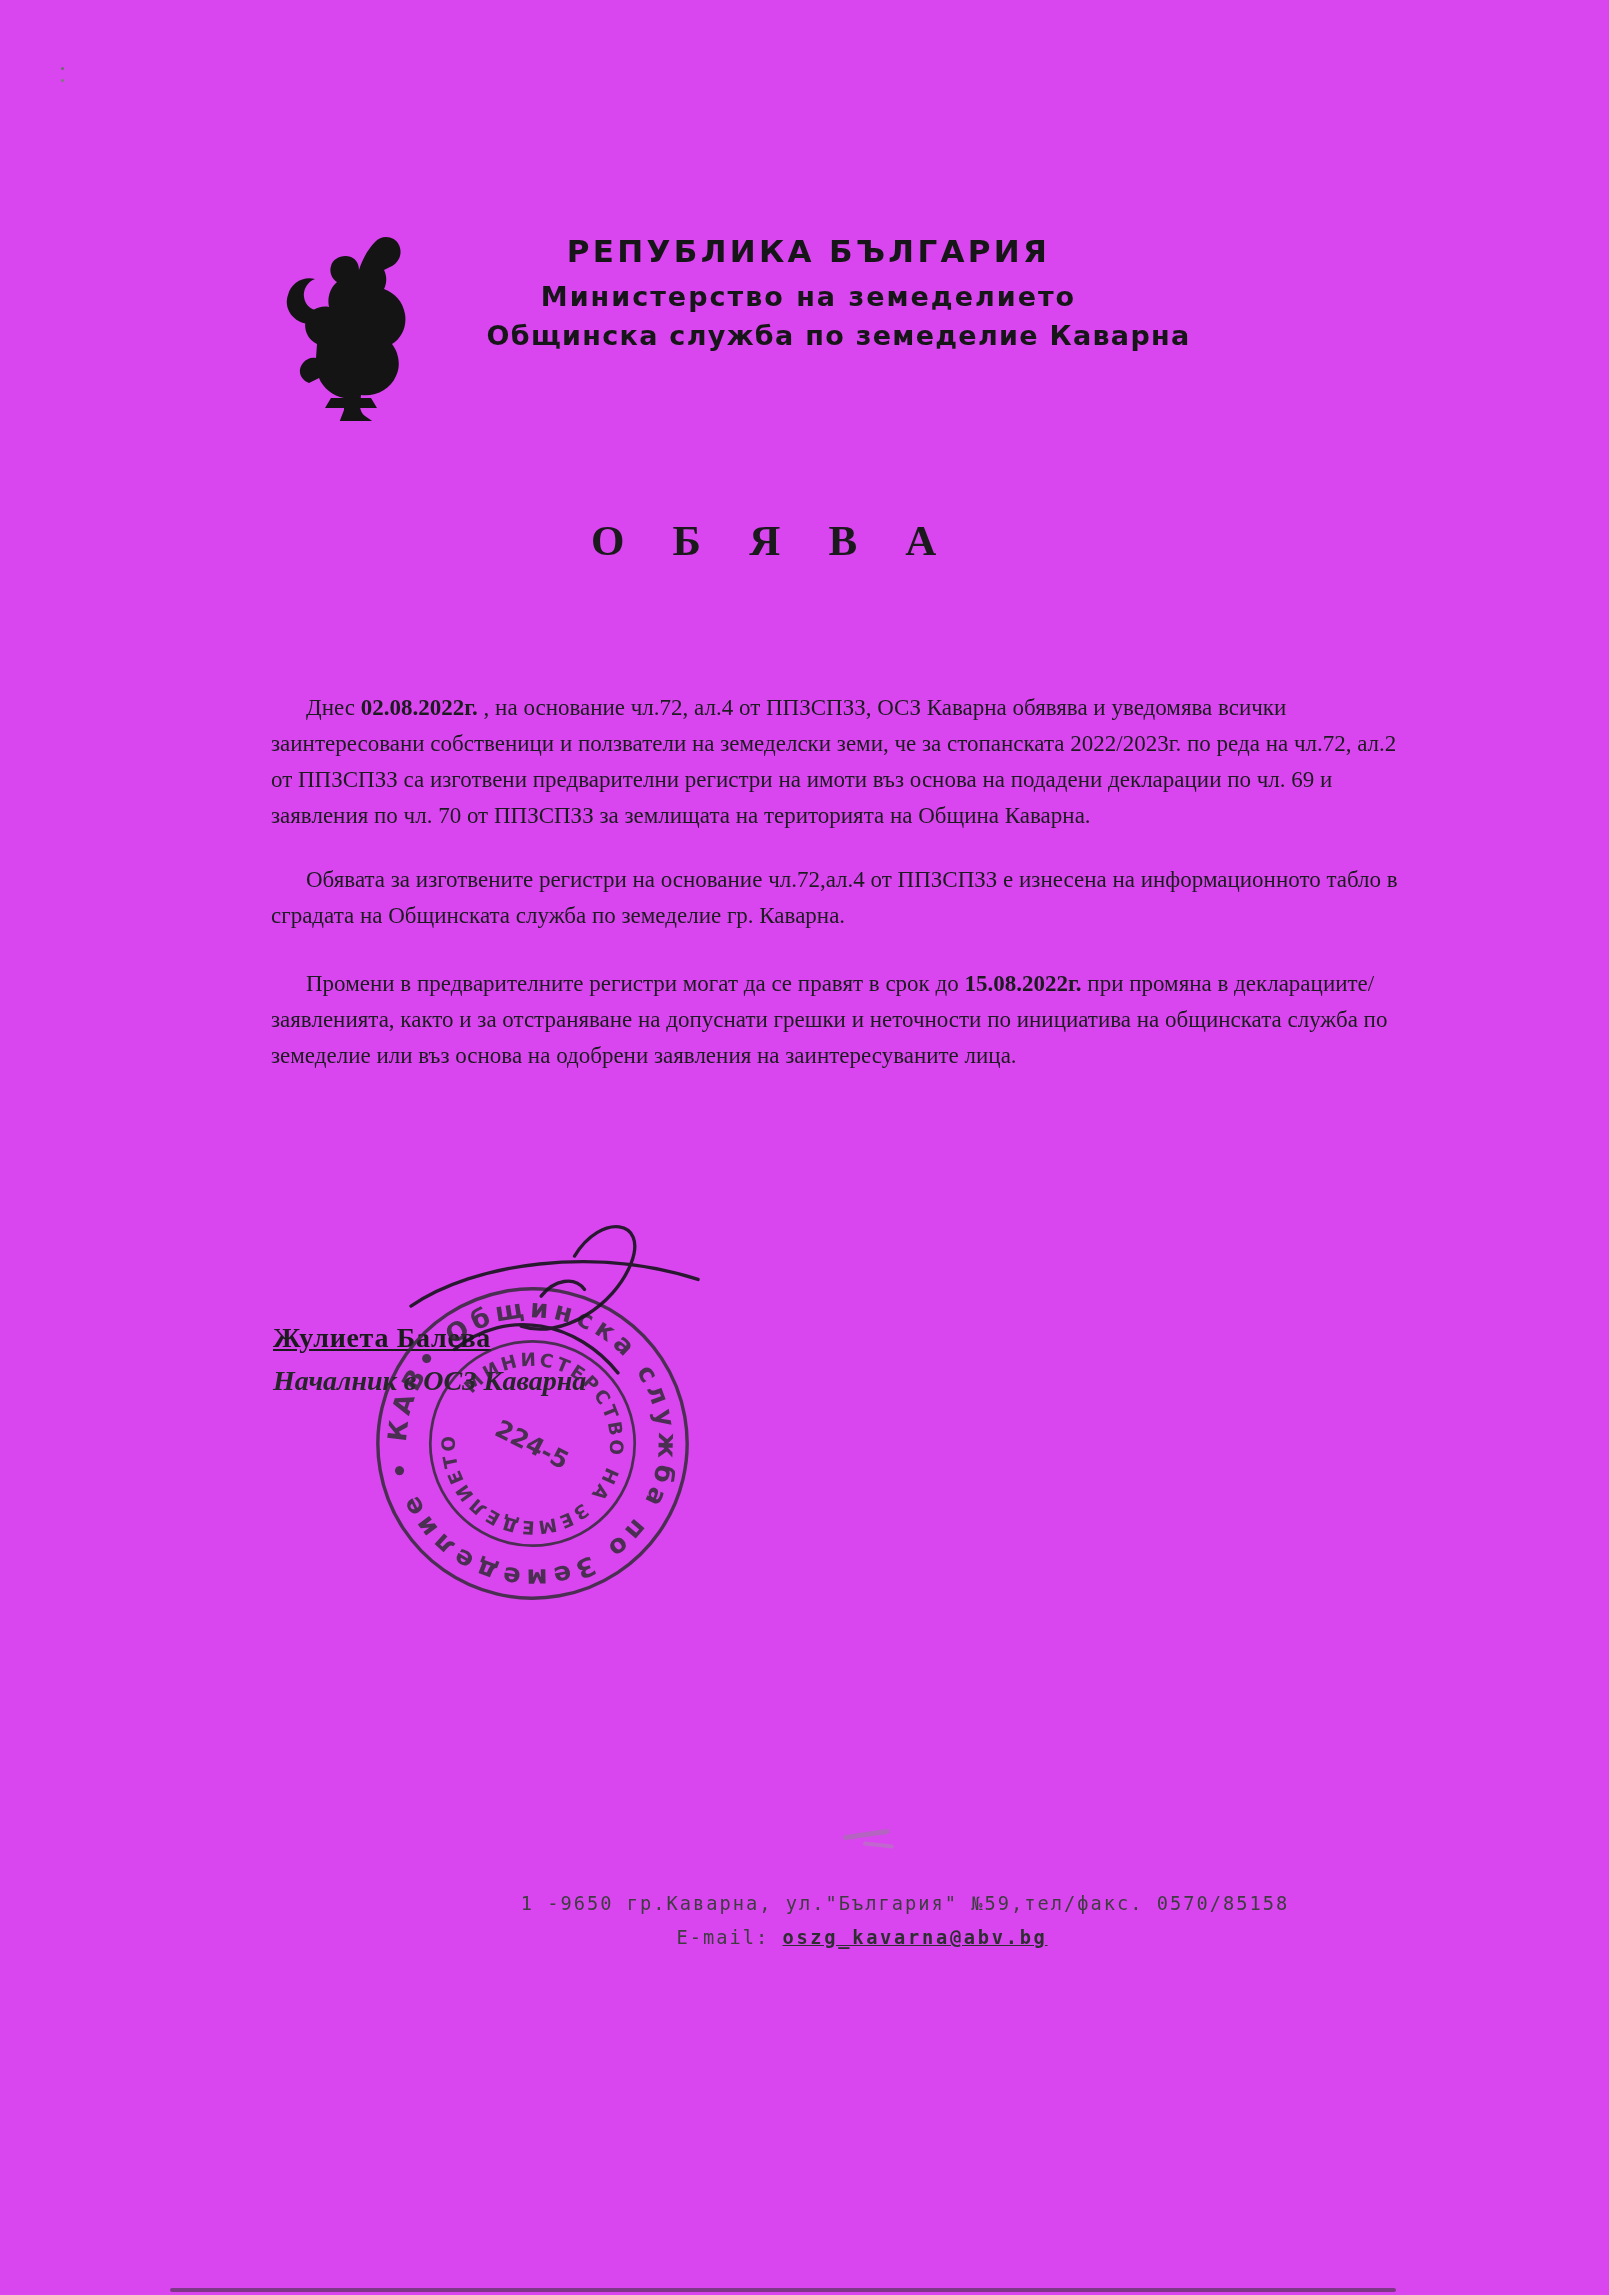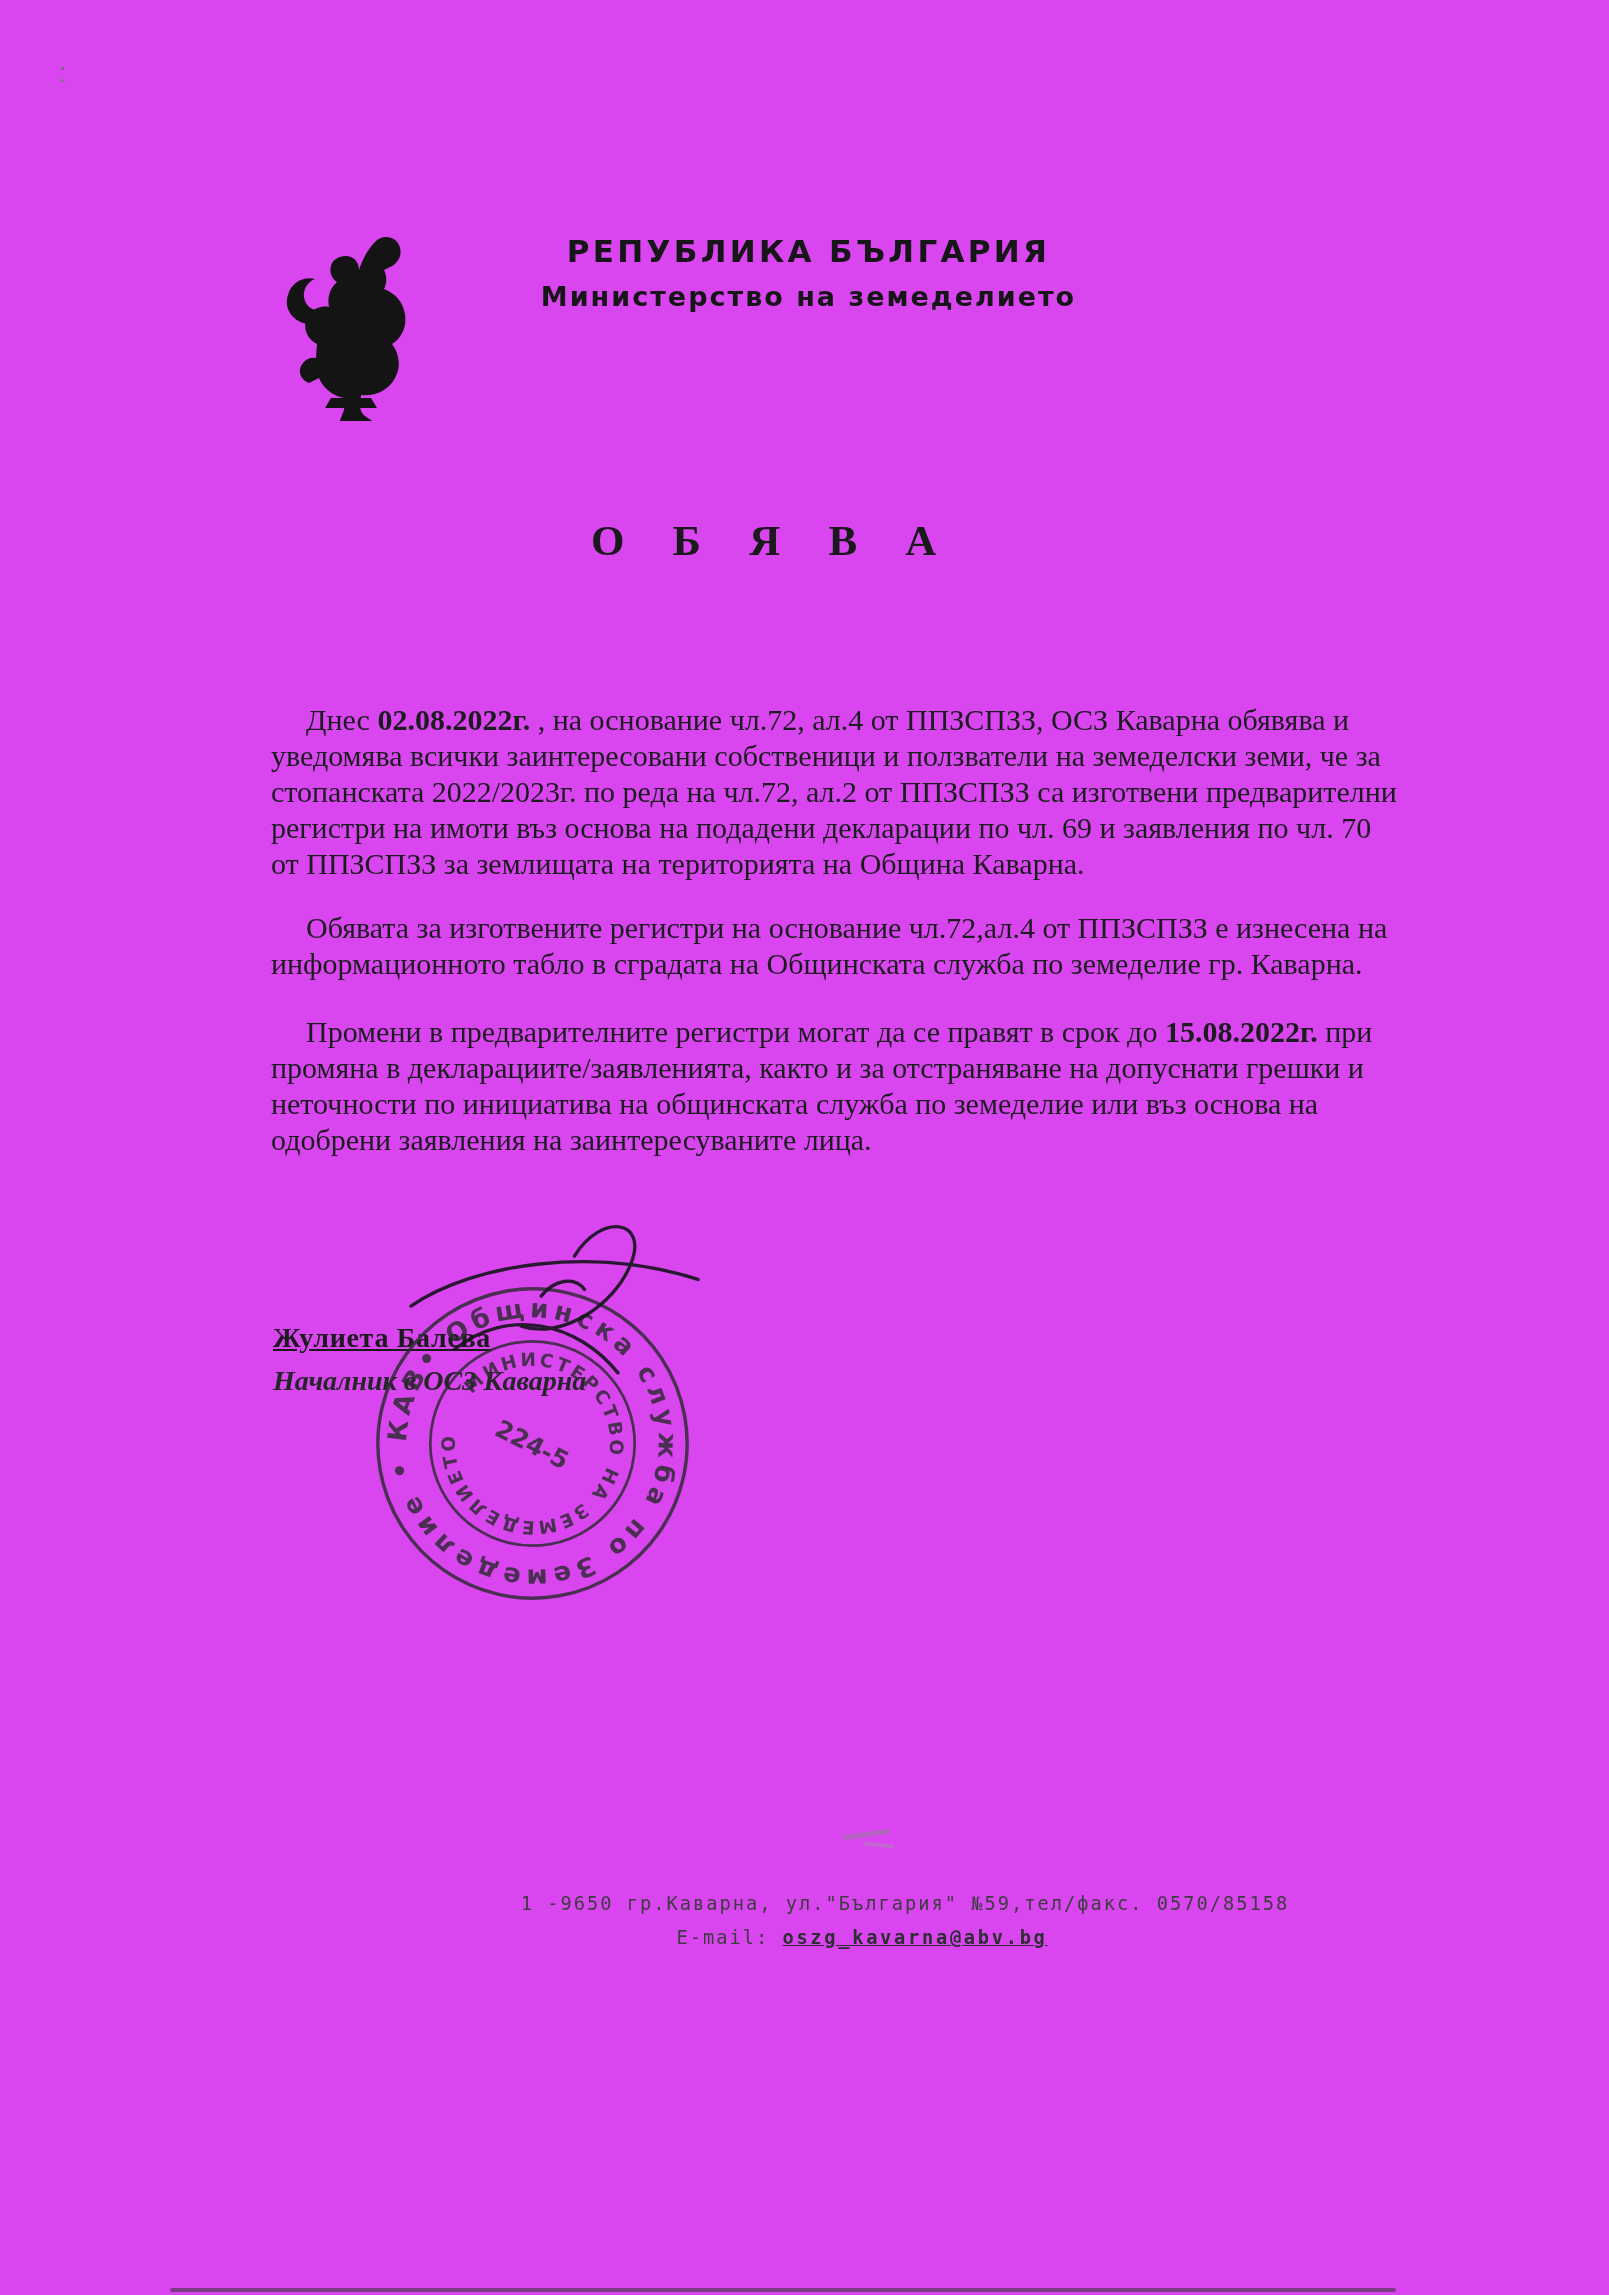"Общинска служба по земеделие Каварна" div.h-office { html: none -> <div>Общинска служба по земеделие Каварна</div> }
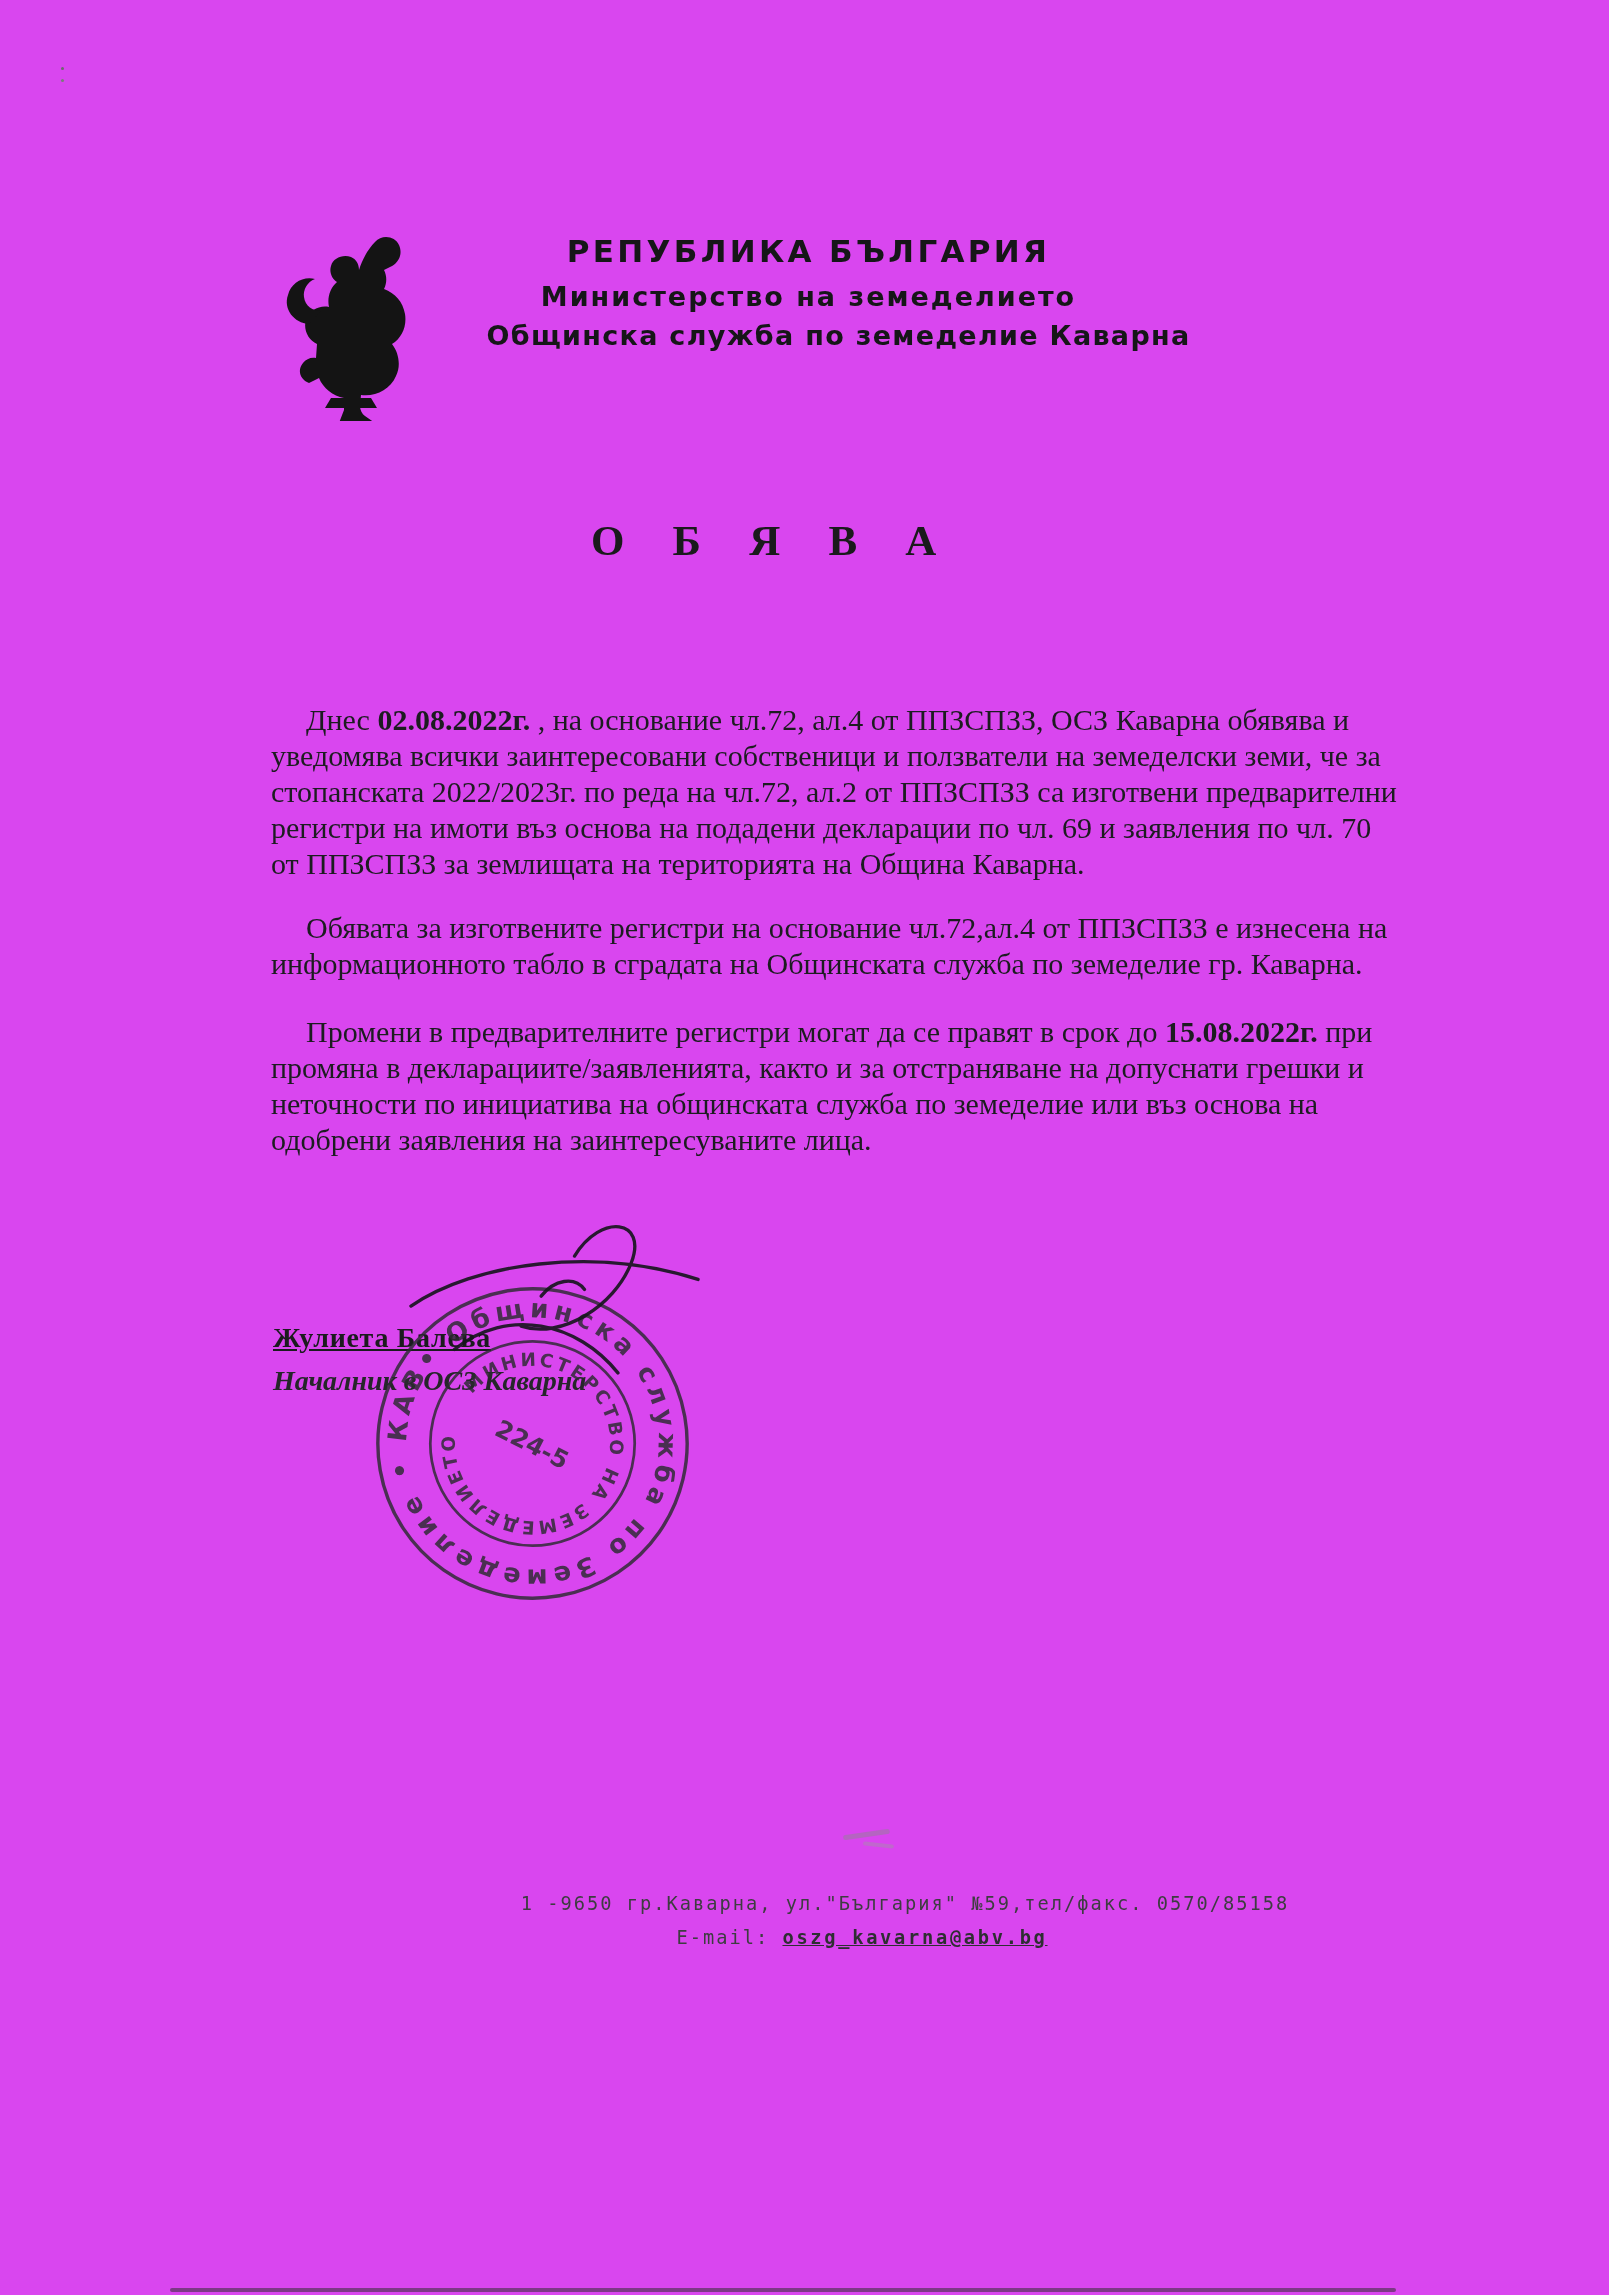"Днес 02.08.2022г. , на основание" .body-text { font-size: 30px -> 23px; margin-top: 12px -> none }
